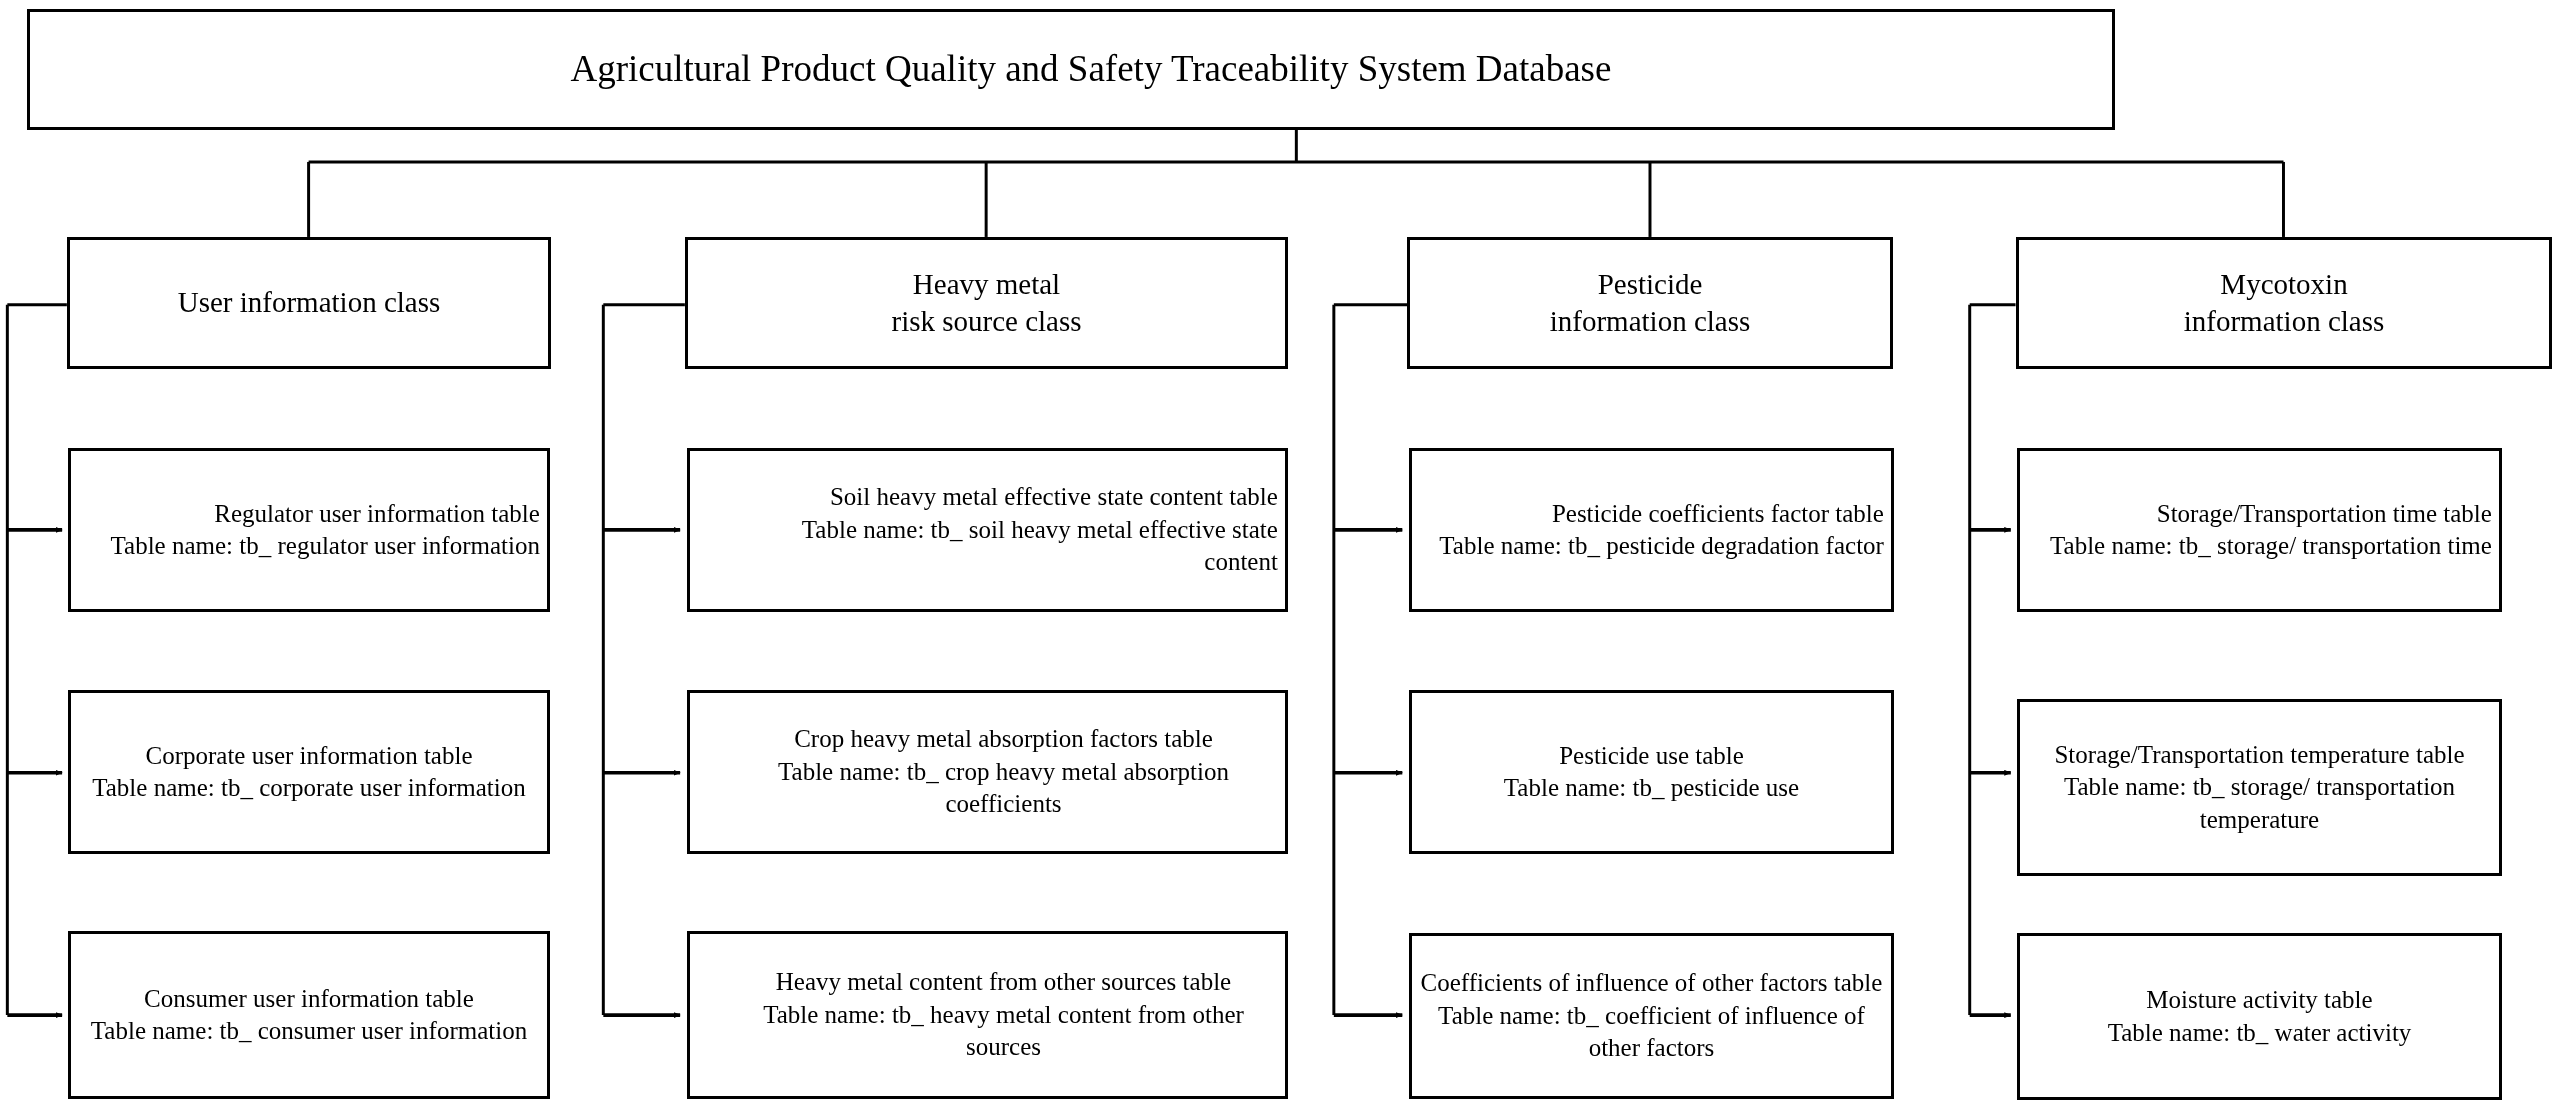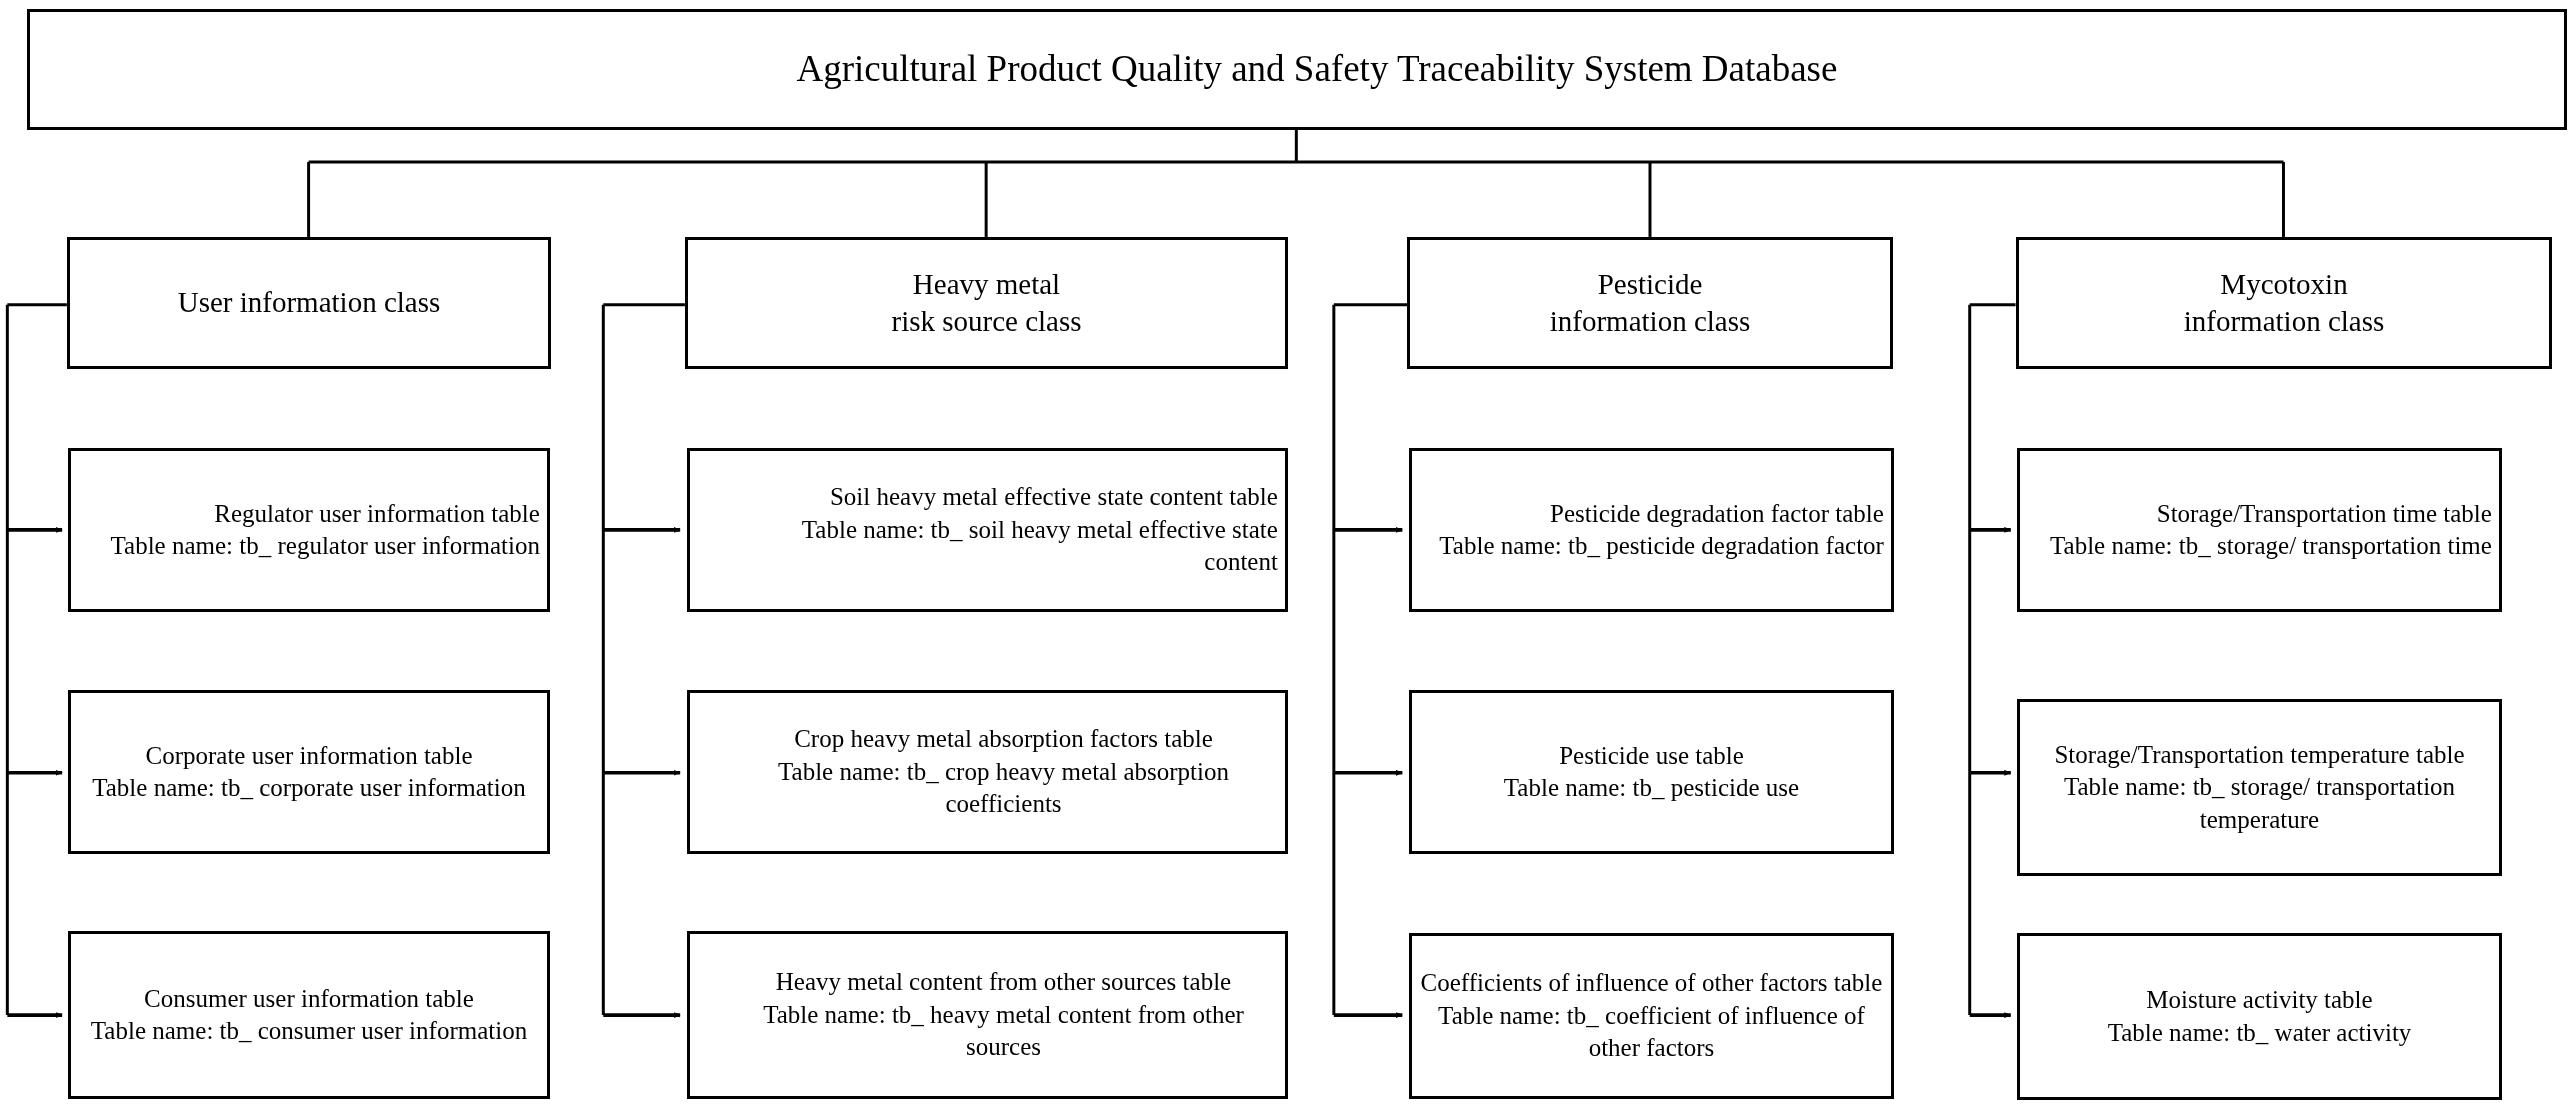"Agricultural Product Quality and Safety" #root-box { width: 2540px -> 2088px }
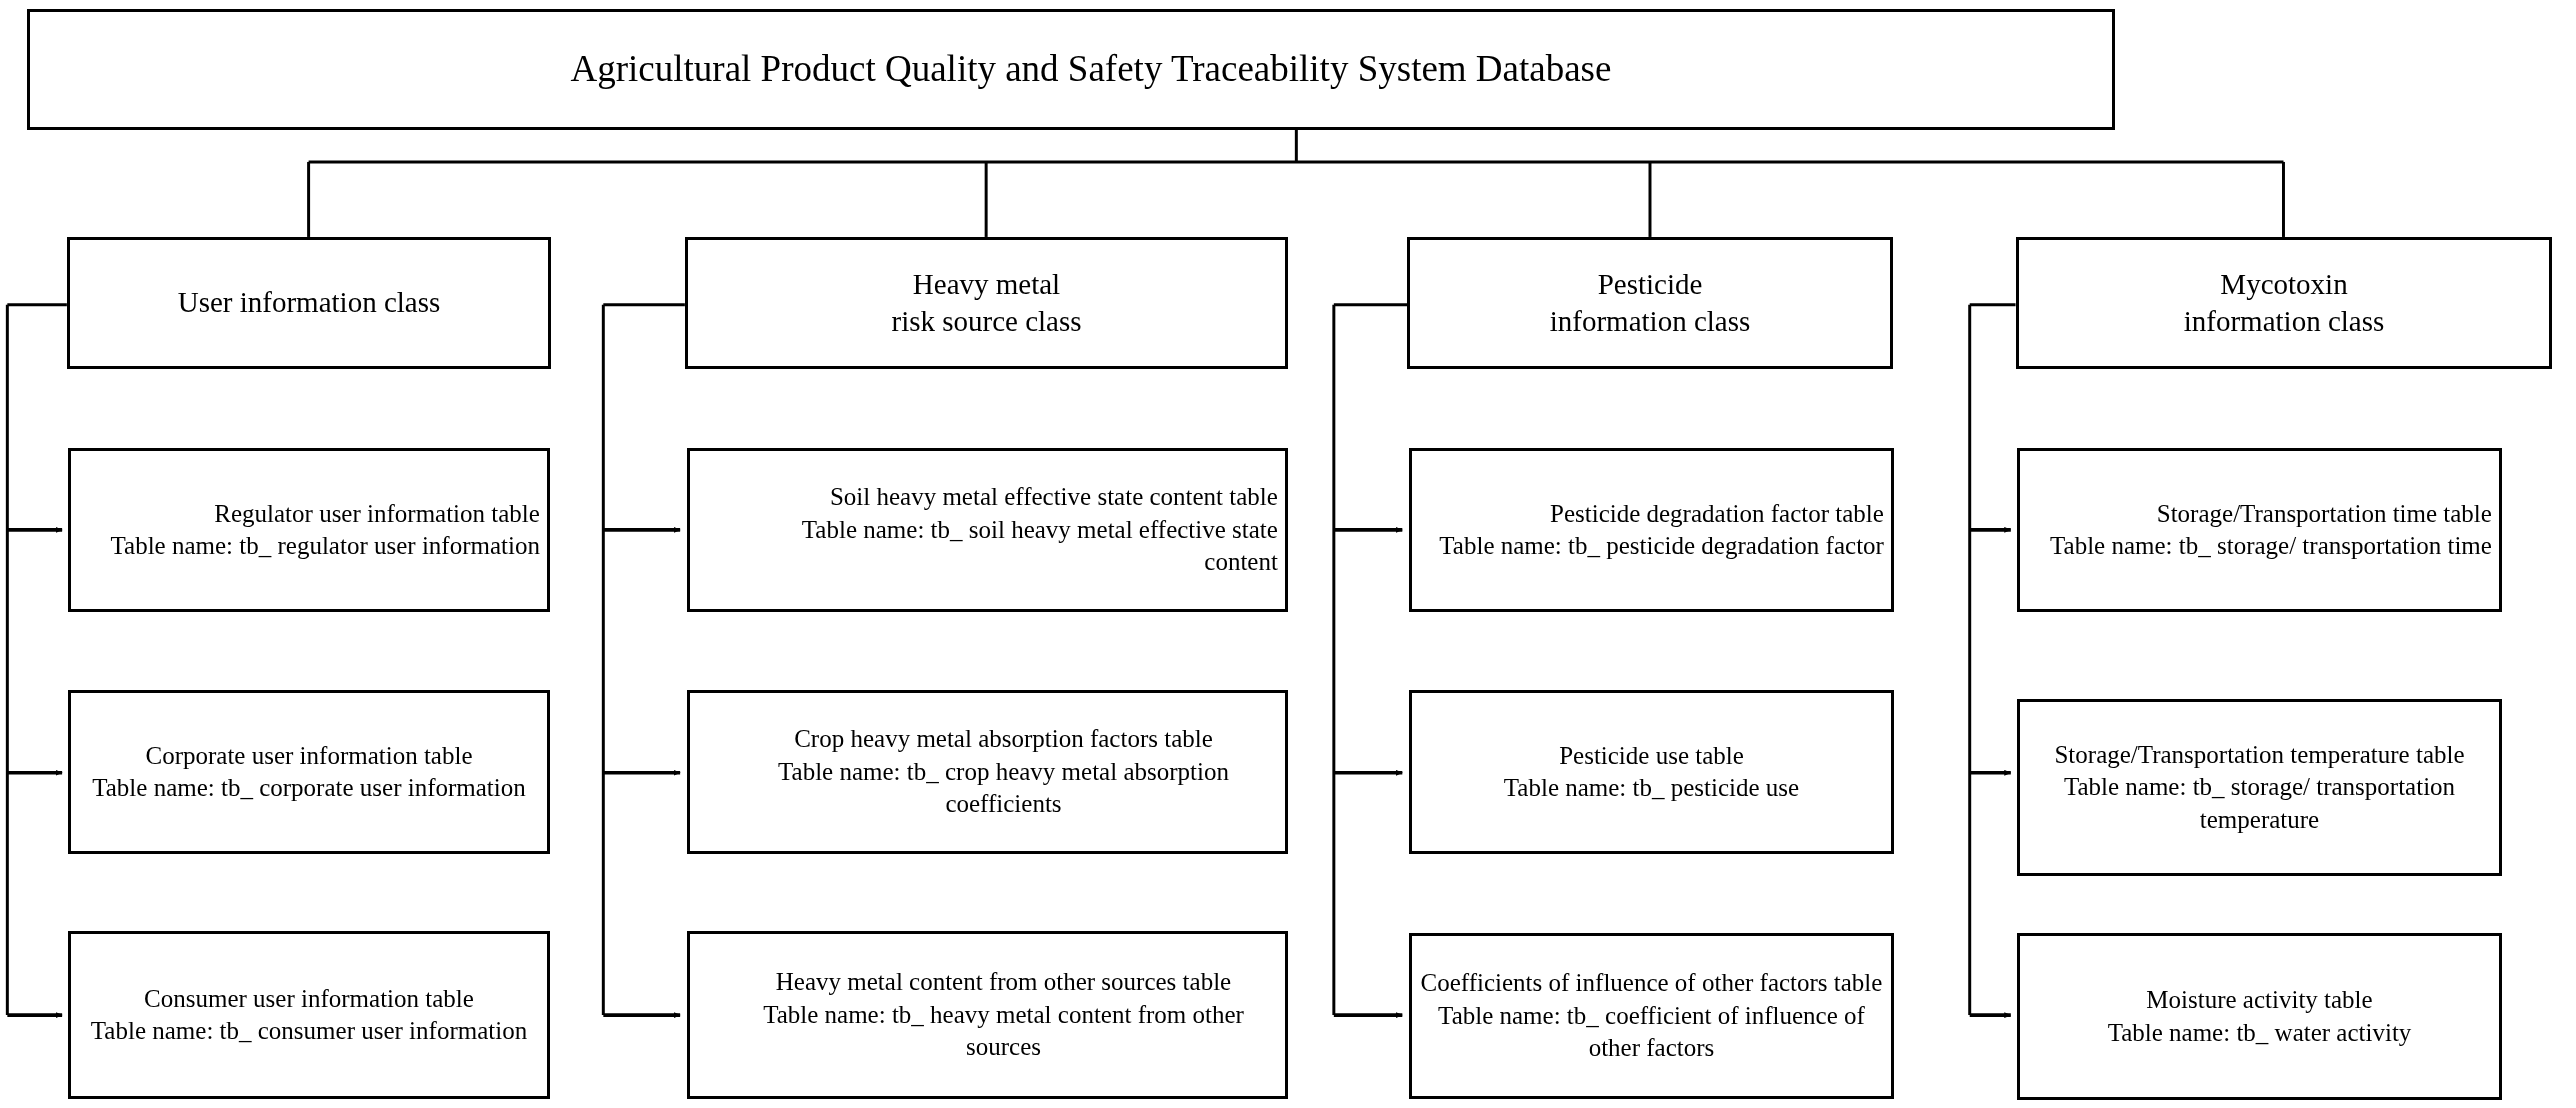"Pesticide degradation factor table" span { text: degradation -> coefficients }
